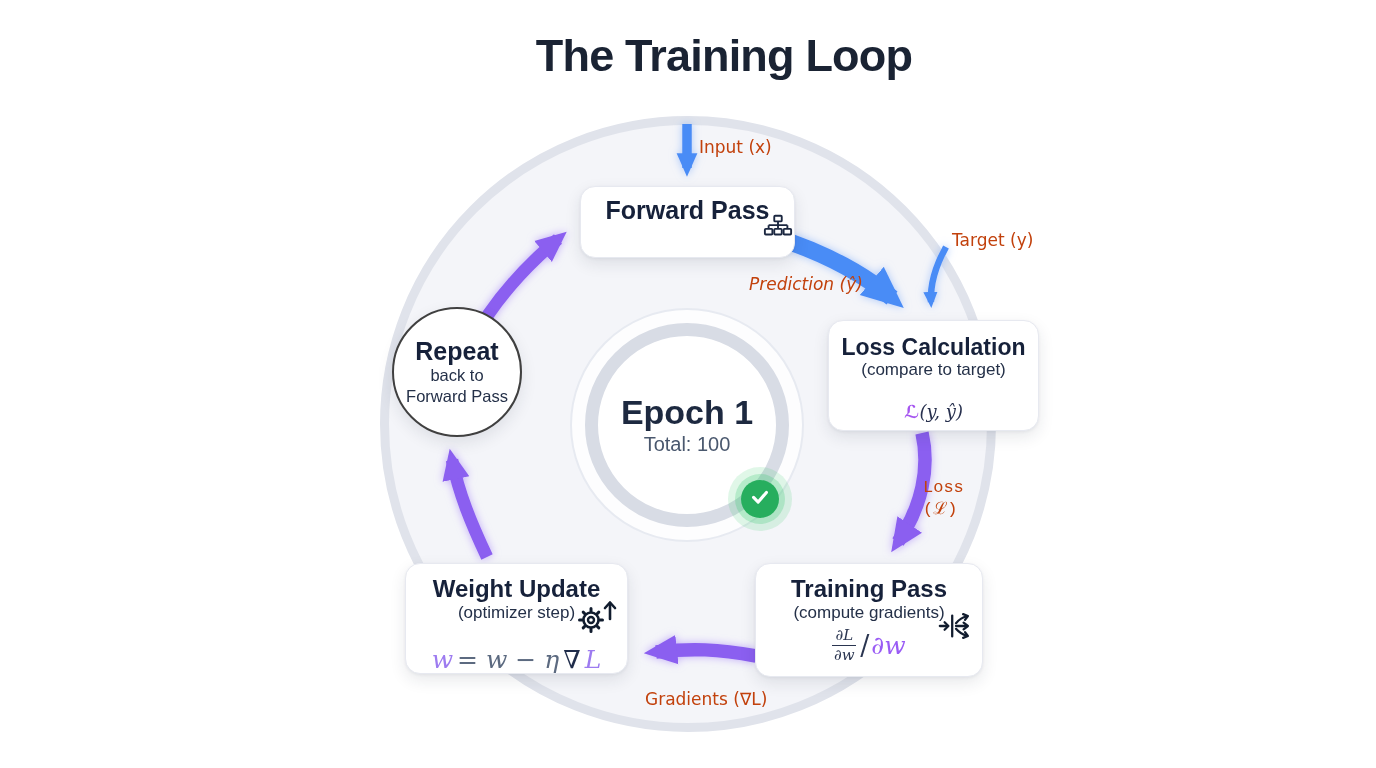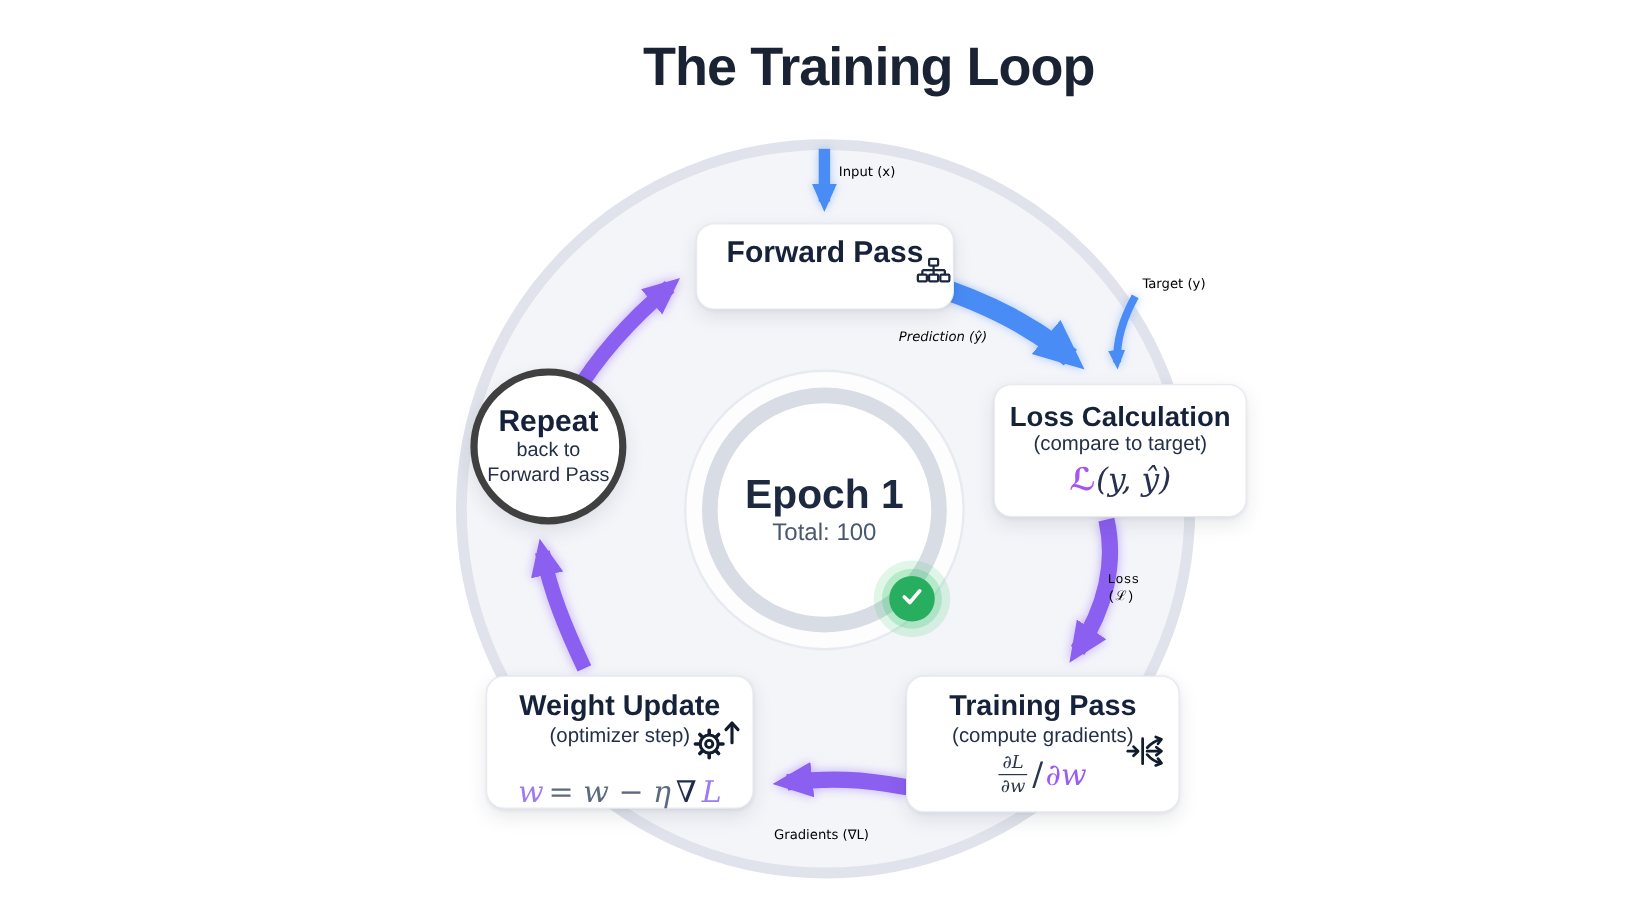"Input (x)" .flabel { color: #000000 -> #c2410c; font-size: 11px -> 17px }
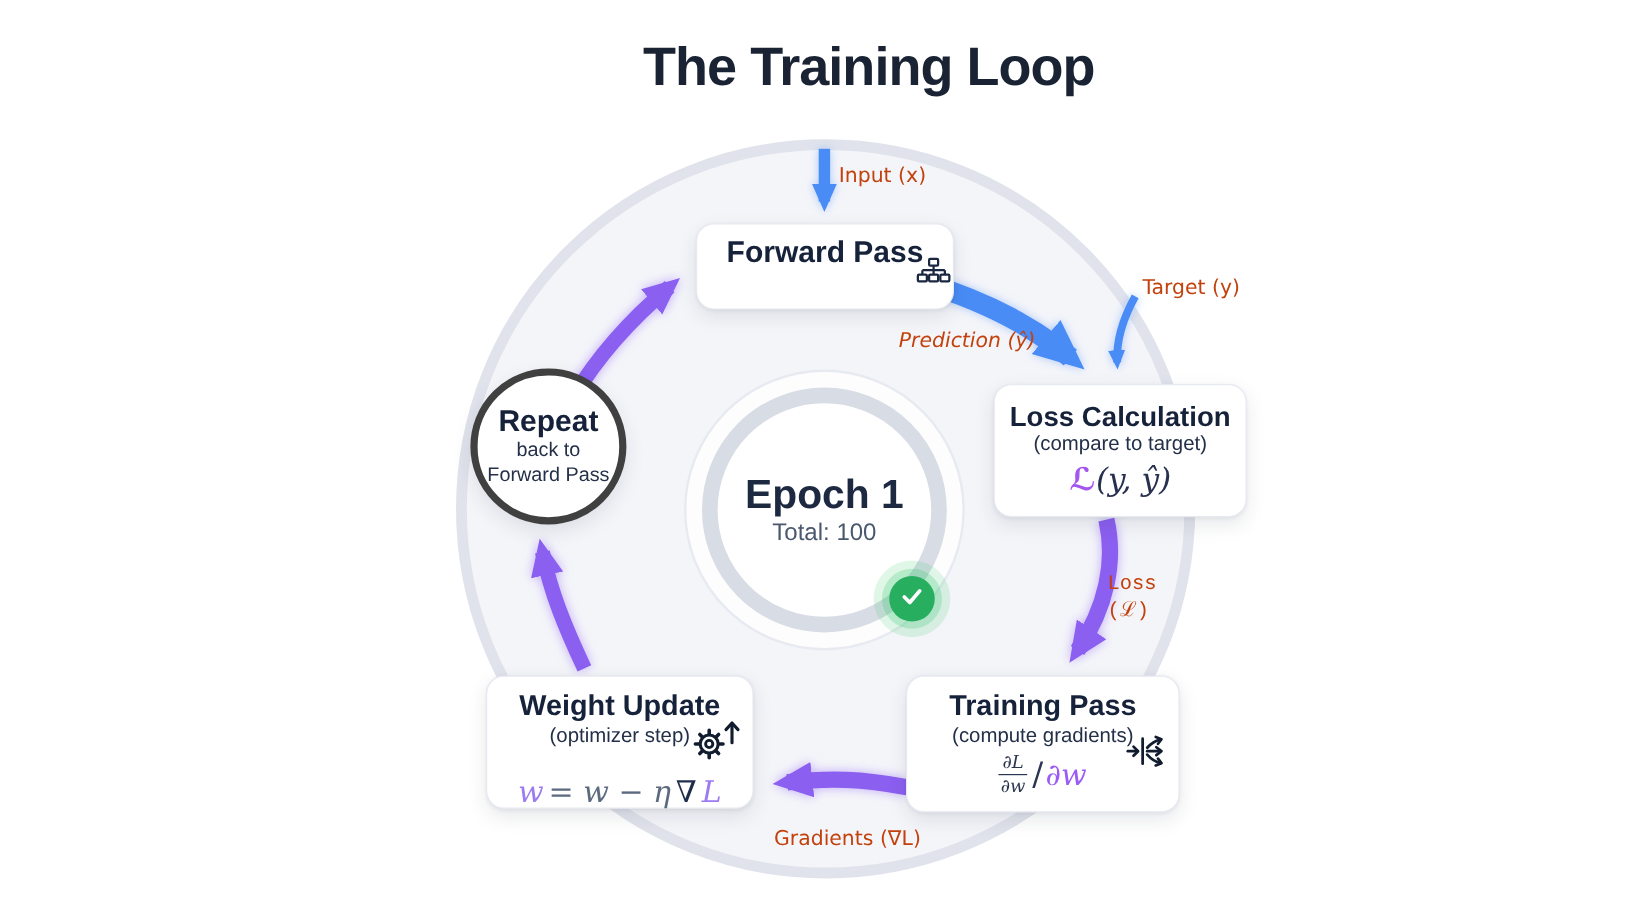"Repeat" #repeat-circle { border: 6px solid #404040 -> 2px solid #404040 }
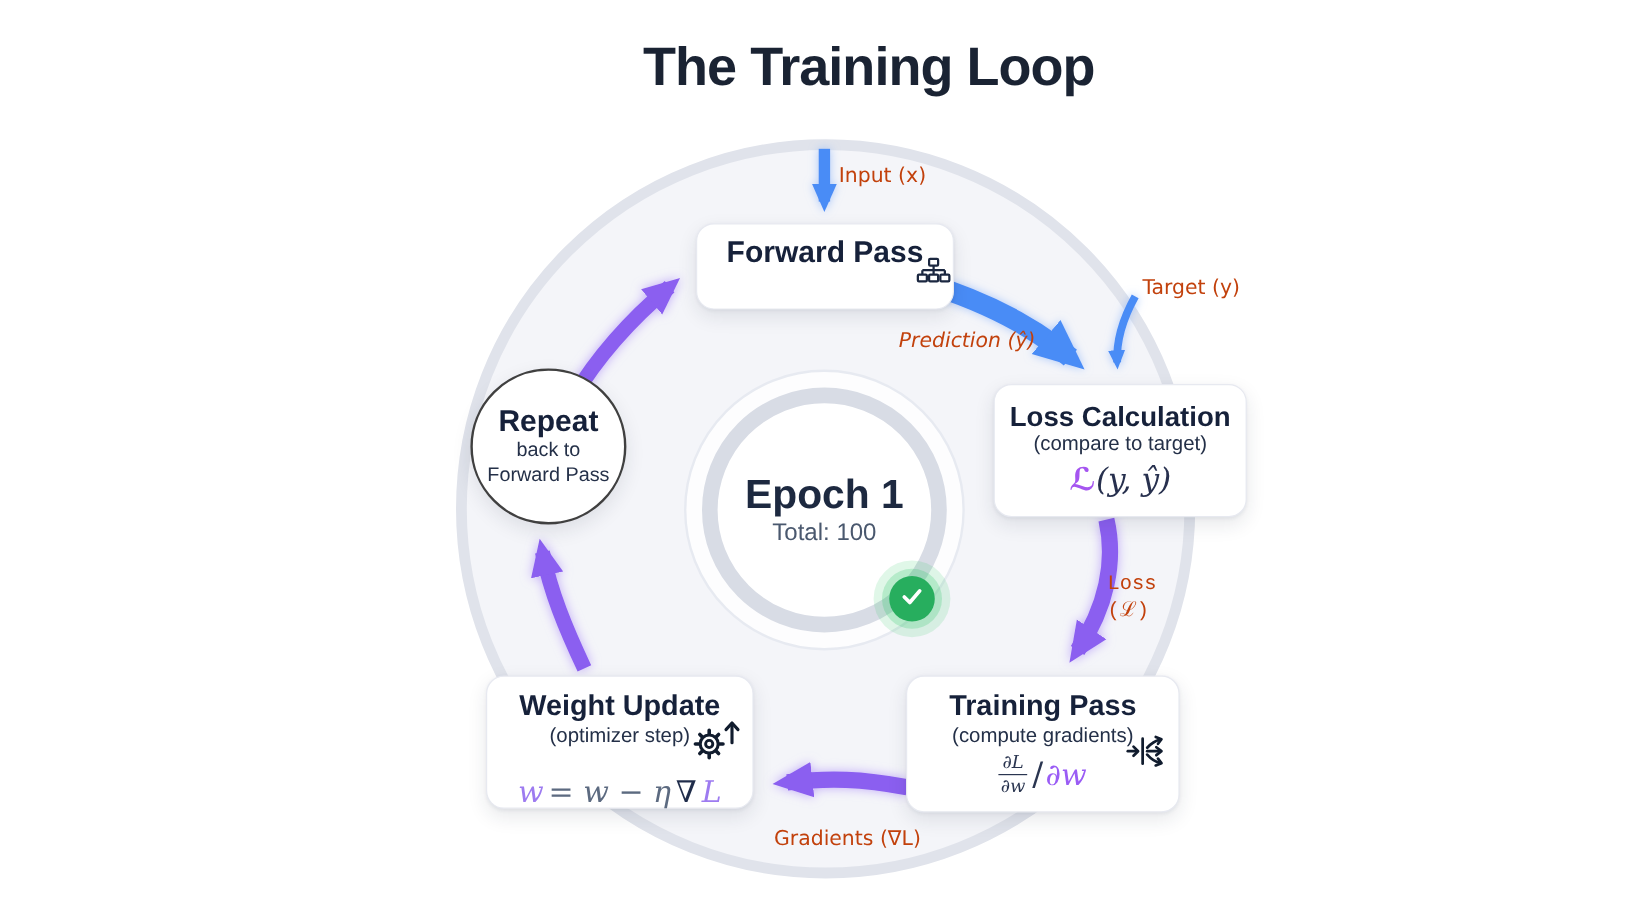"ℒ(y, ŷ)" .loss-formula { font-size: 26px -> 18px; margin-top: 4px -> 20px }
